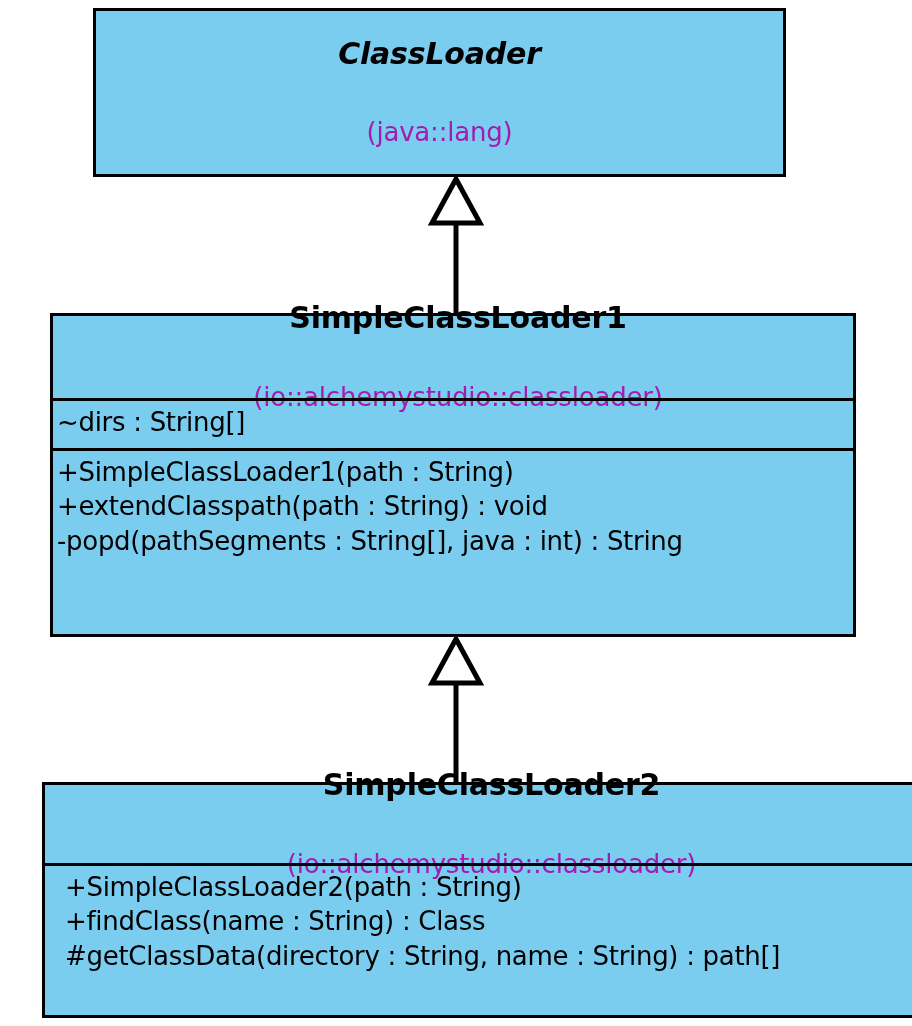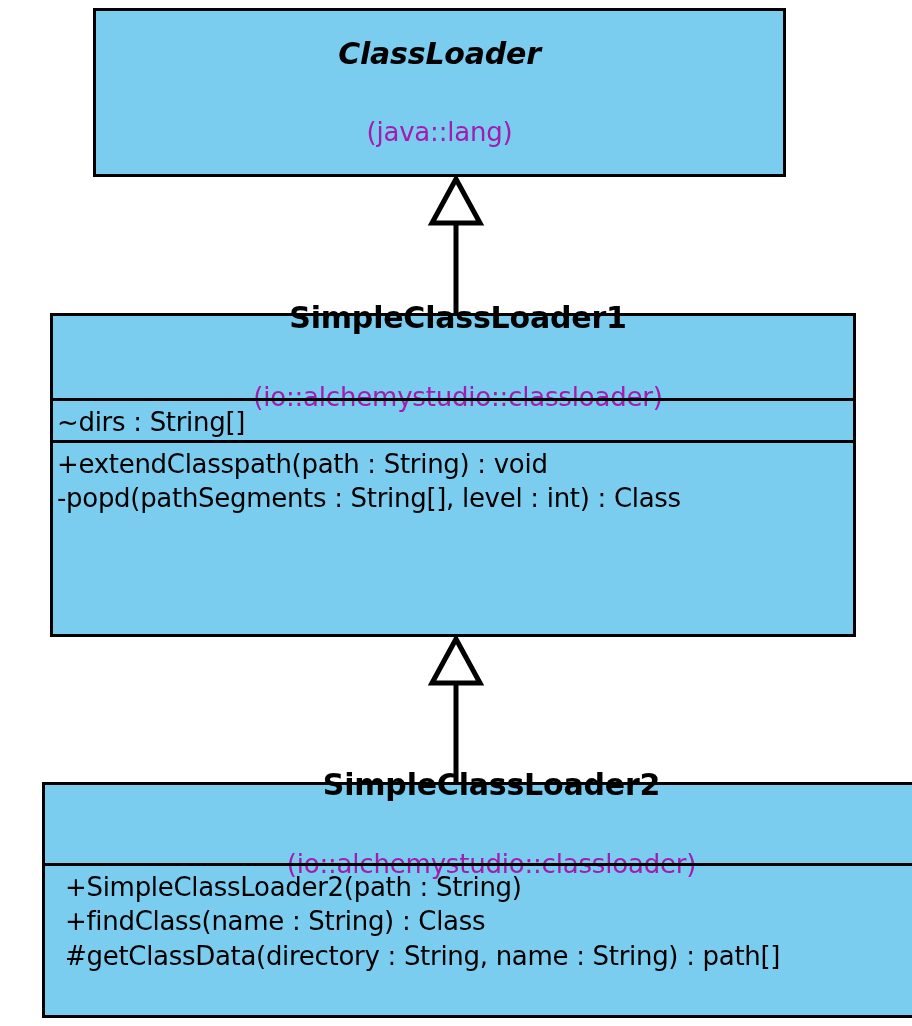"~dirs : String[]" div.compartment { height: 42px -> 50px }
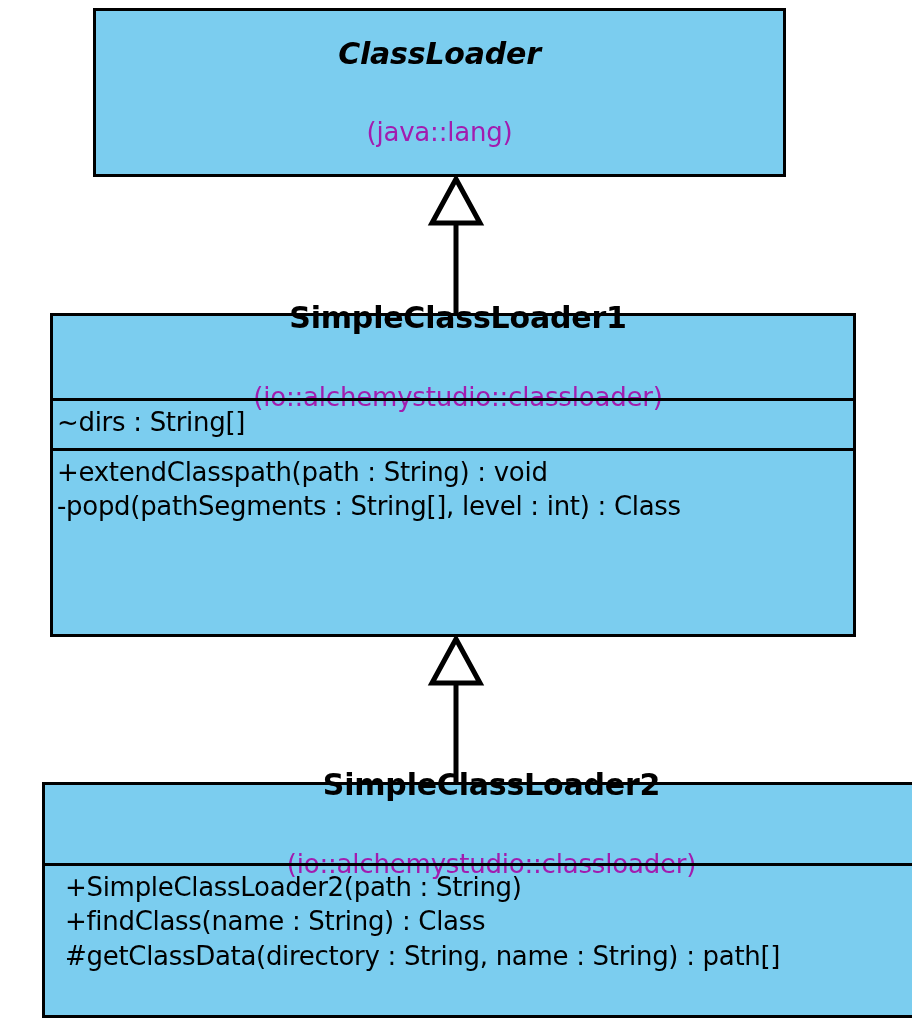"+SimpleClassLoader1(path : String)" div.member { html: none -> <div>+SimpleClassLoader1(path : String)</div> }
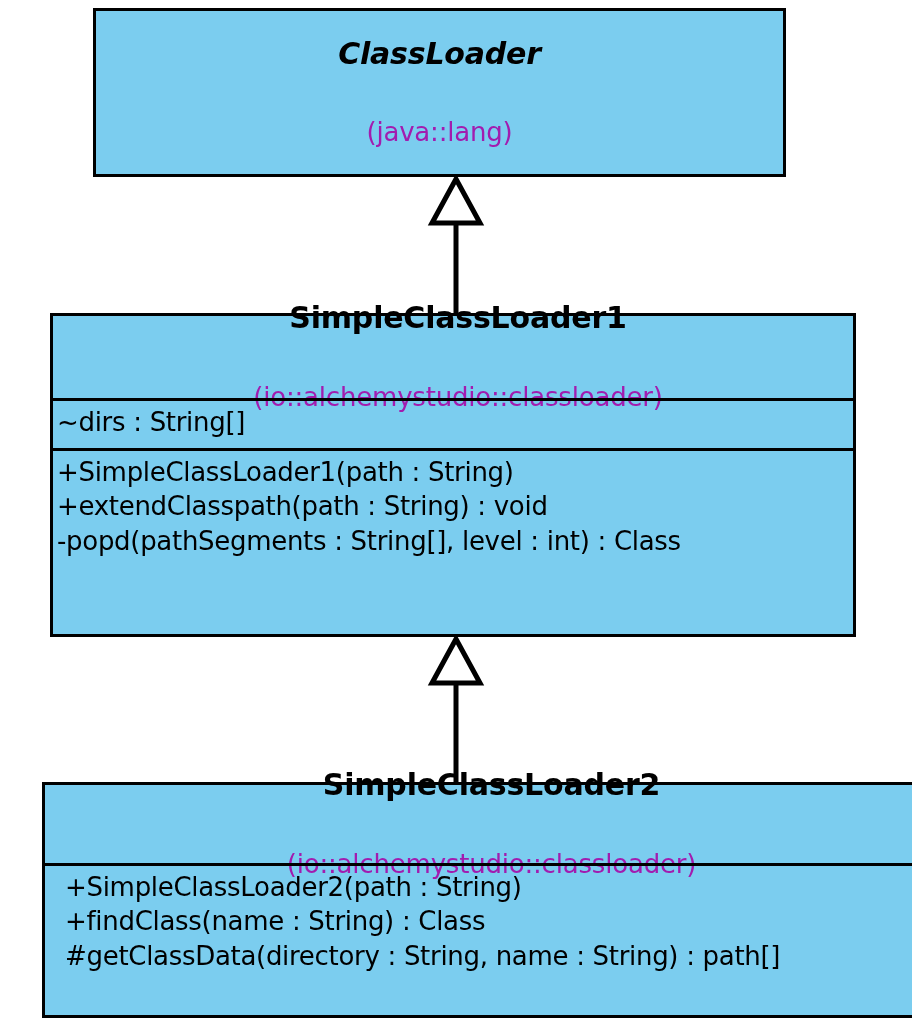"-popd(pathSegments : String[], level :" div.member { text: level : int) : Class -> java : int) : String }
